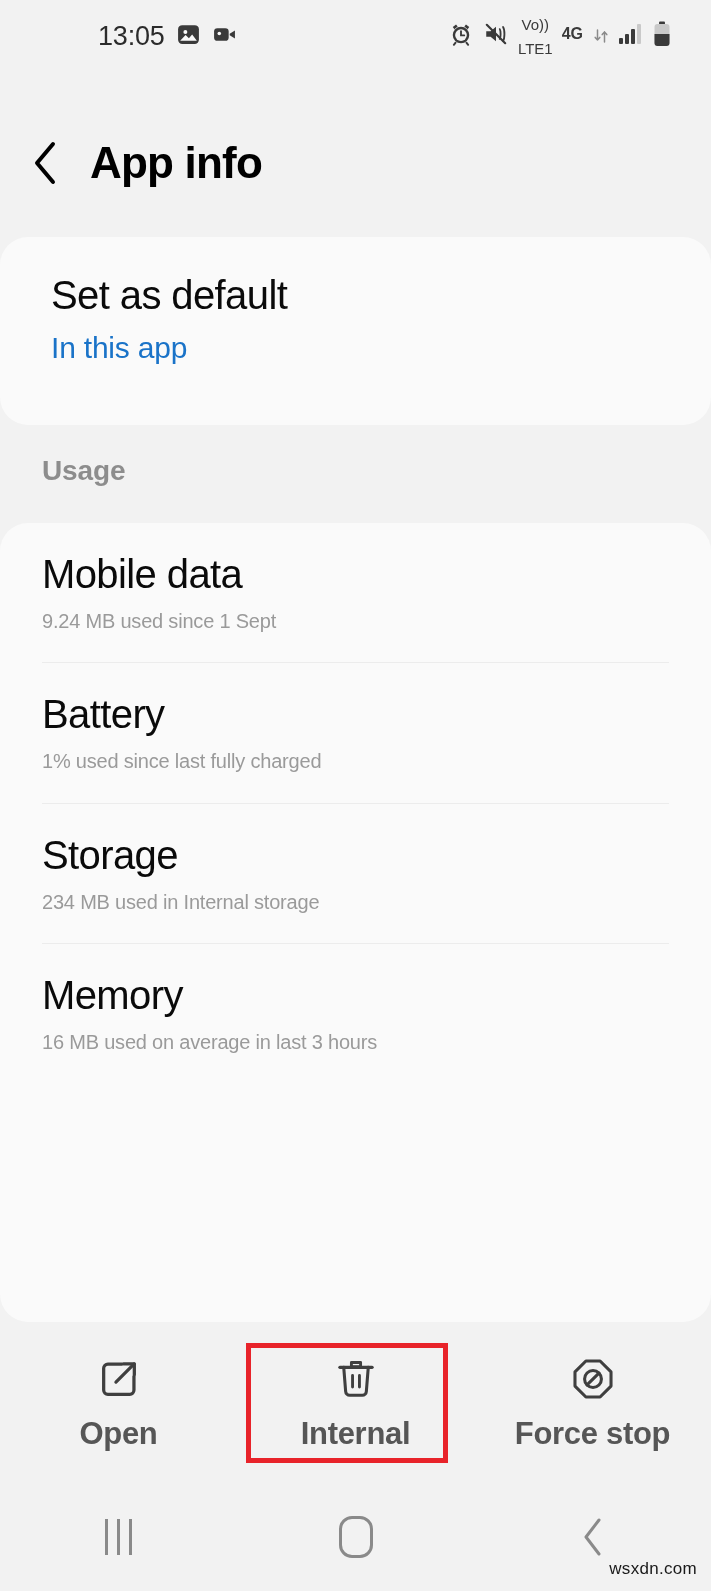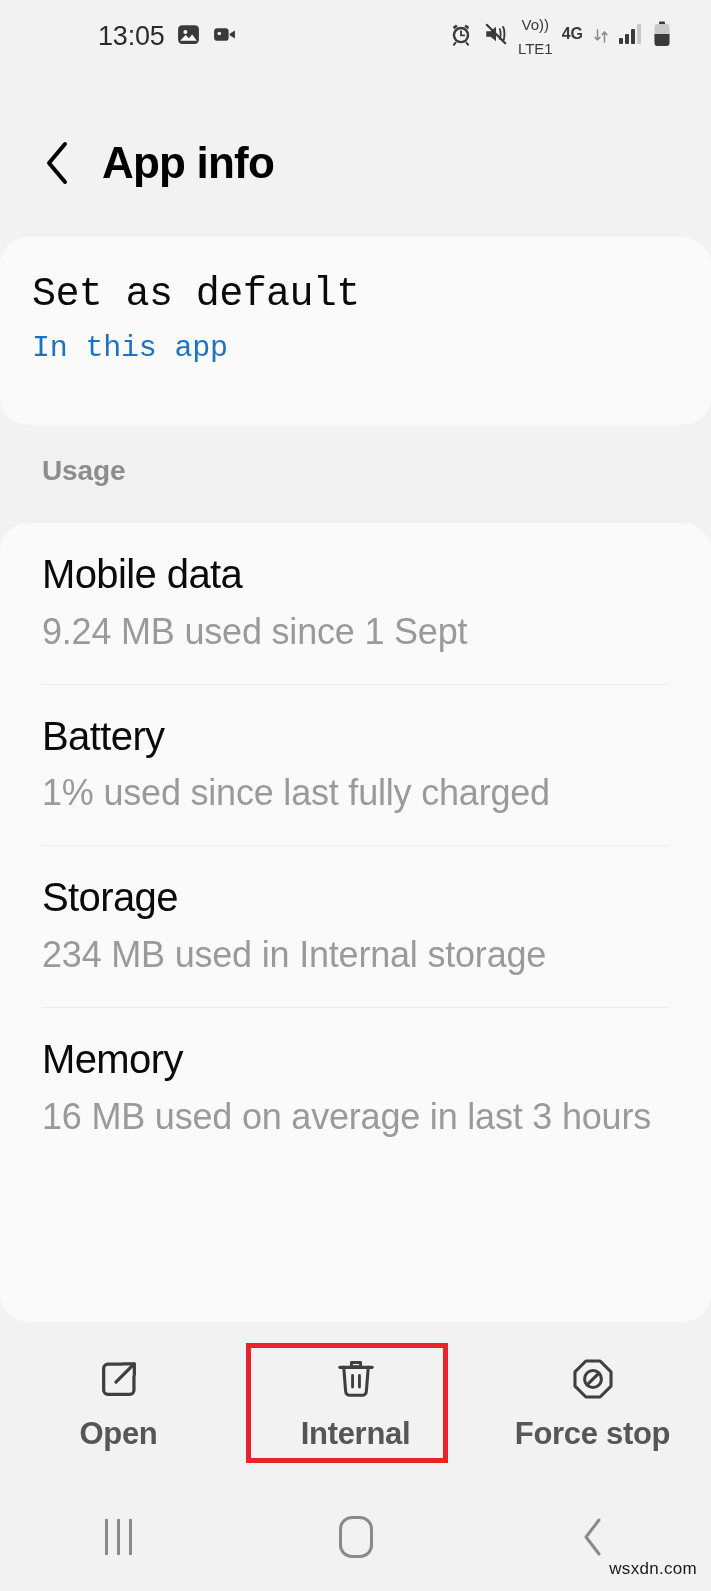"App info" .app-header { padding-left: 36px -> 24px }
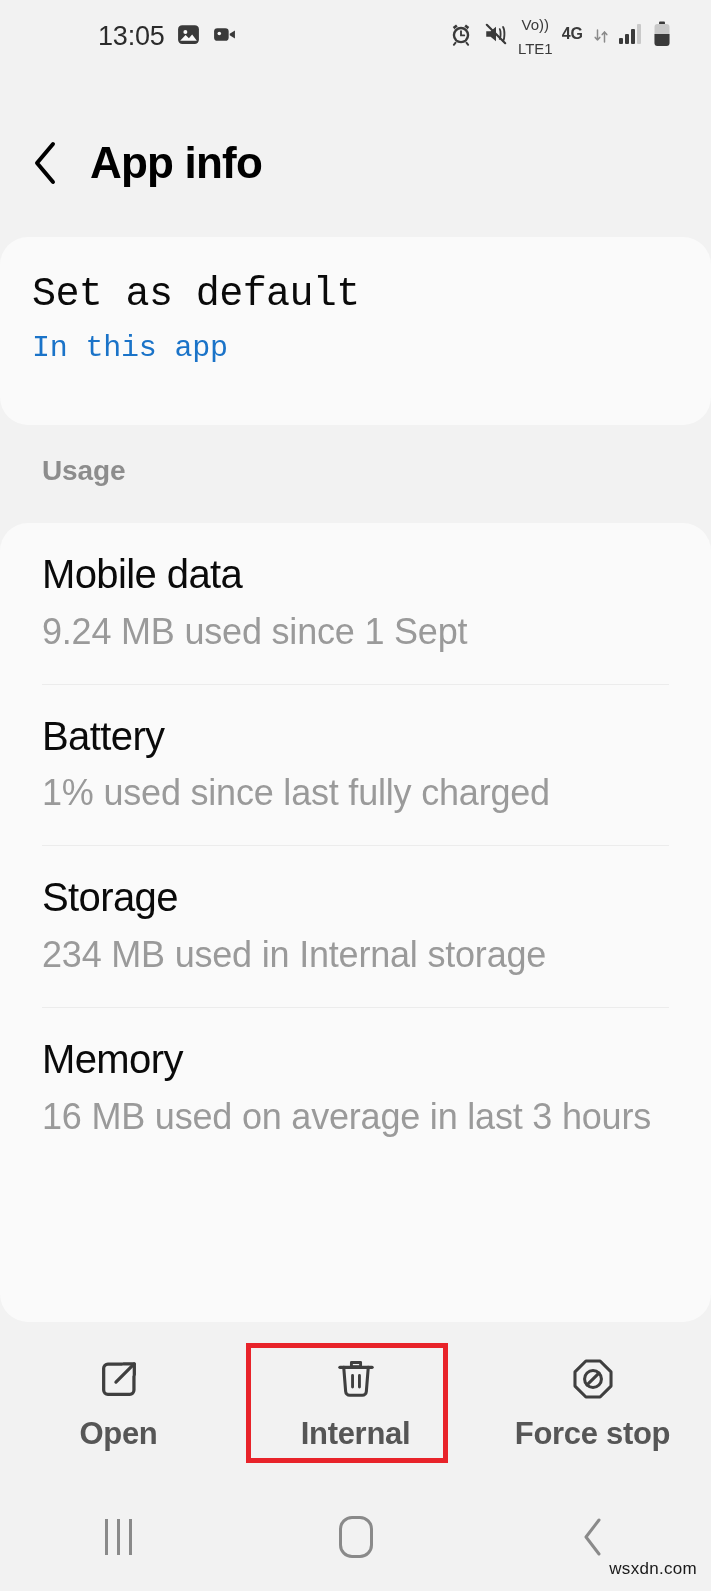"Set as default" .card-default { font-family: Liberation Mono, monospace -> none; padding: 36px 42px 0 32px -> 36px 42px 0 51px }
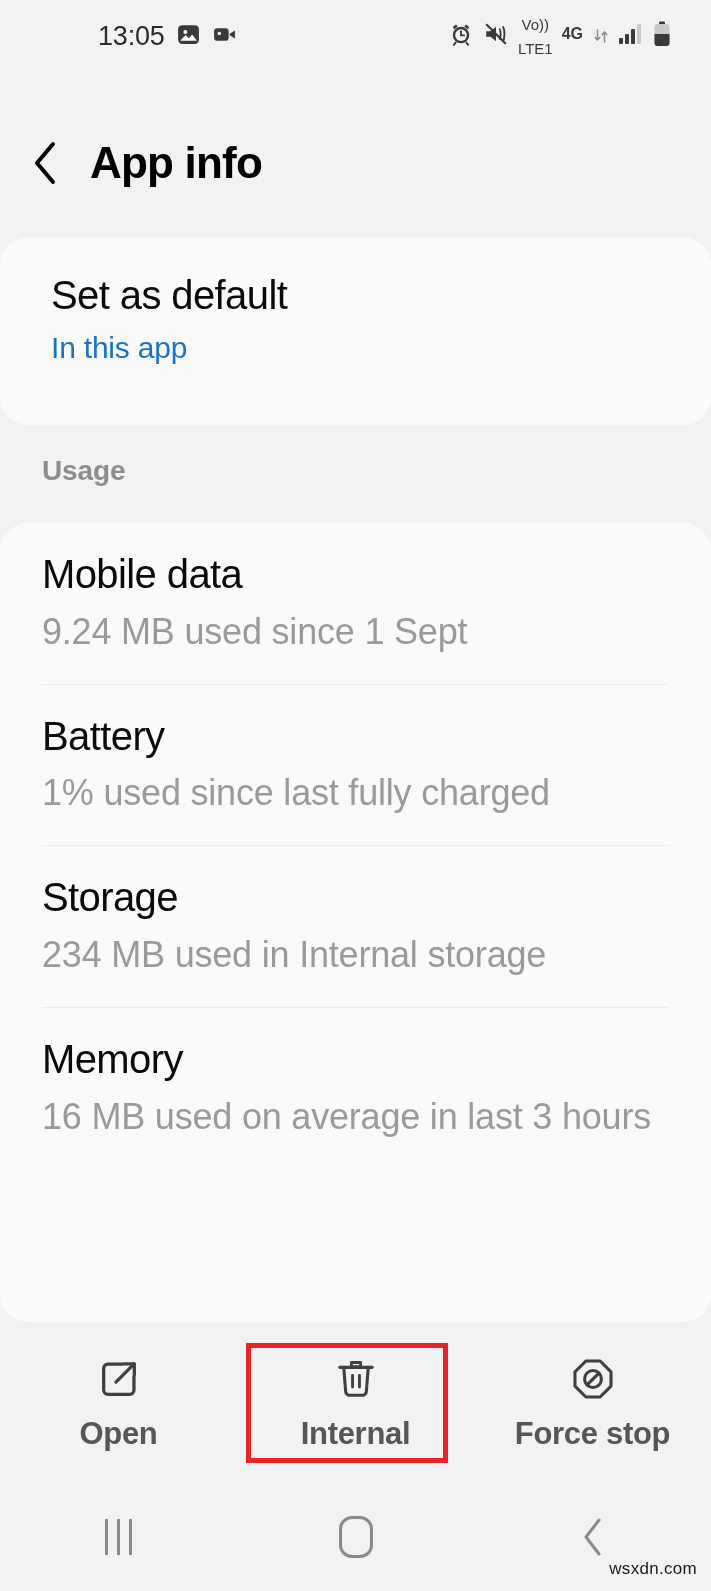"9.24 MB used since 1" .row-sub { font-size: 36px -> 20px }
